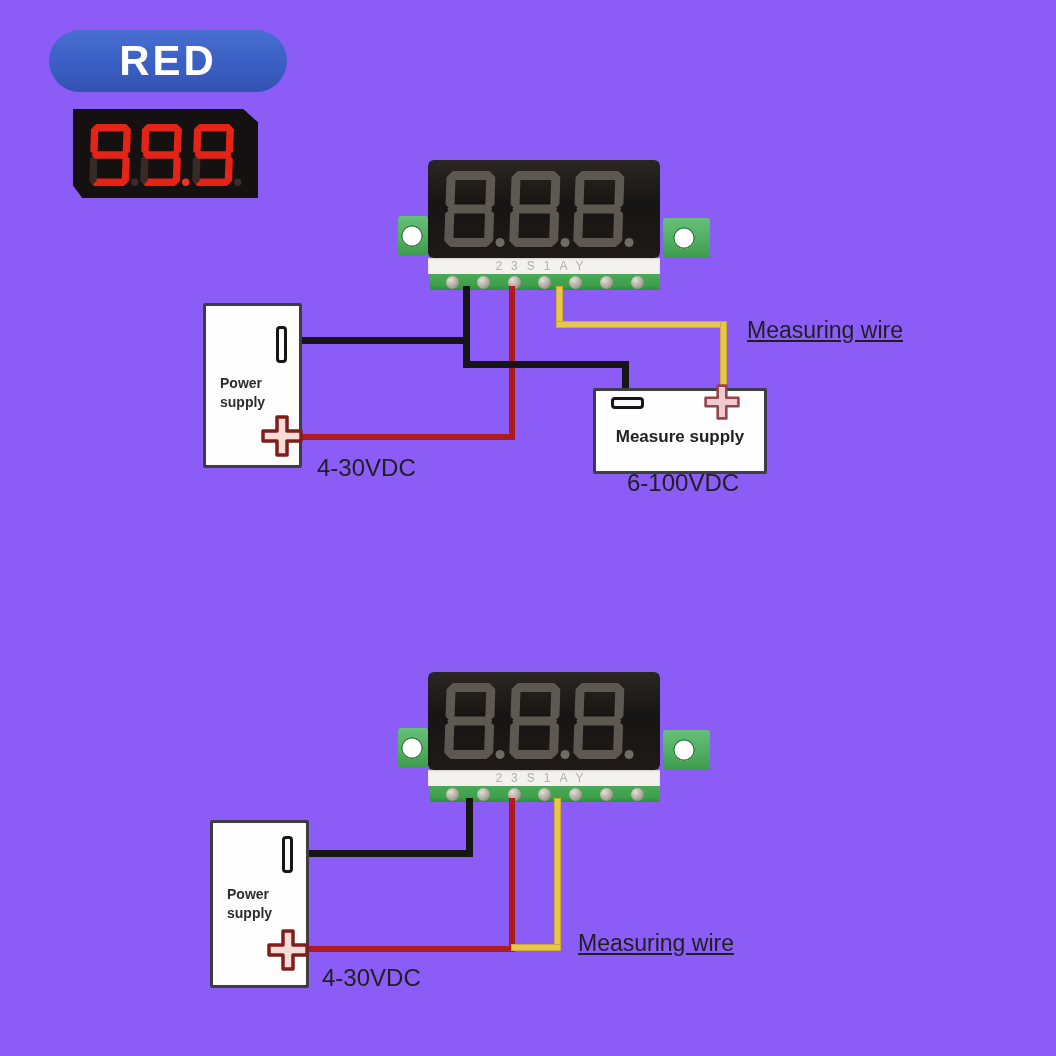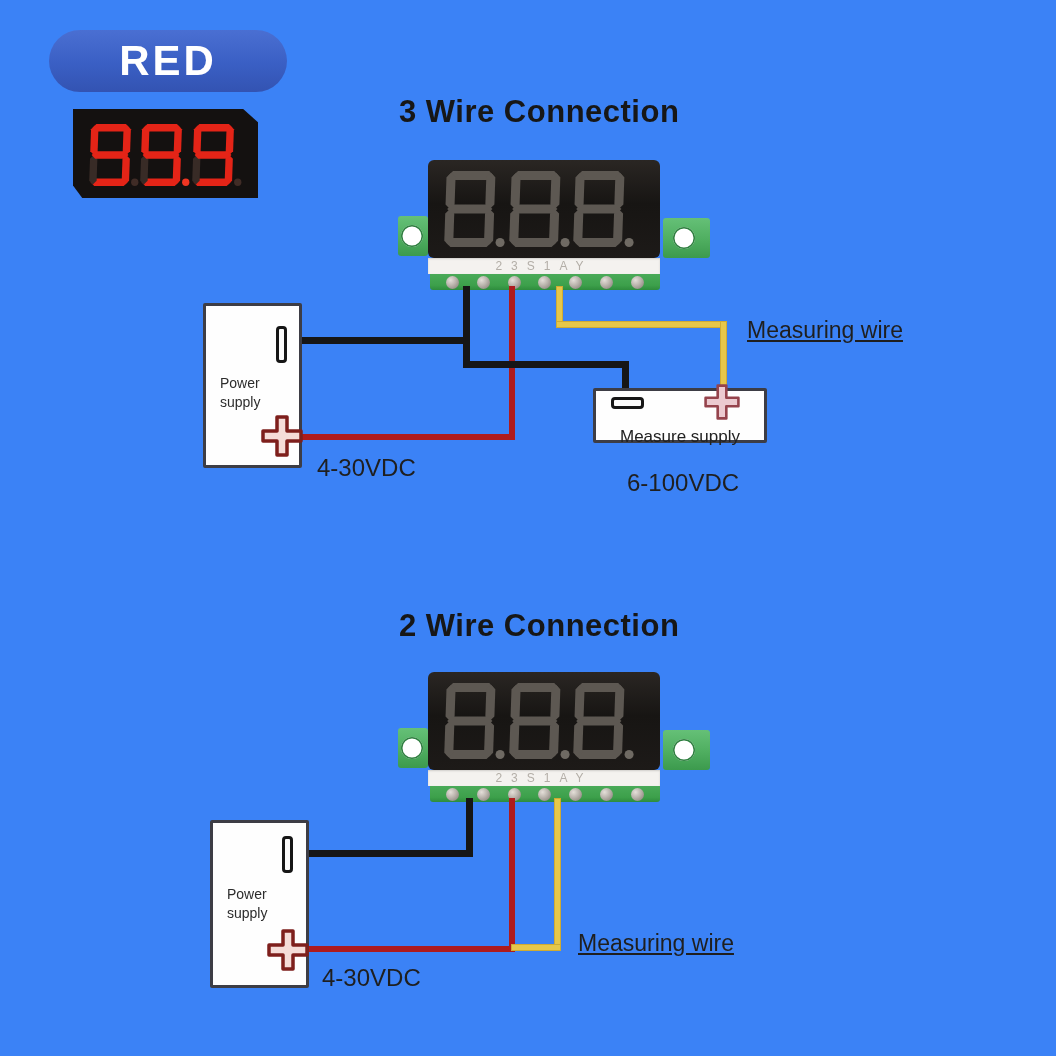"RED" .canvas { background: #3b82f6 -> #8b5cf6 }
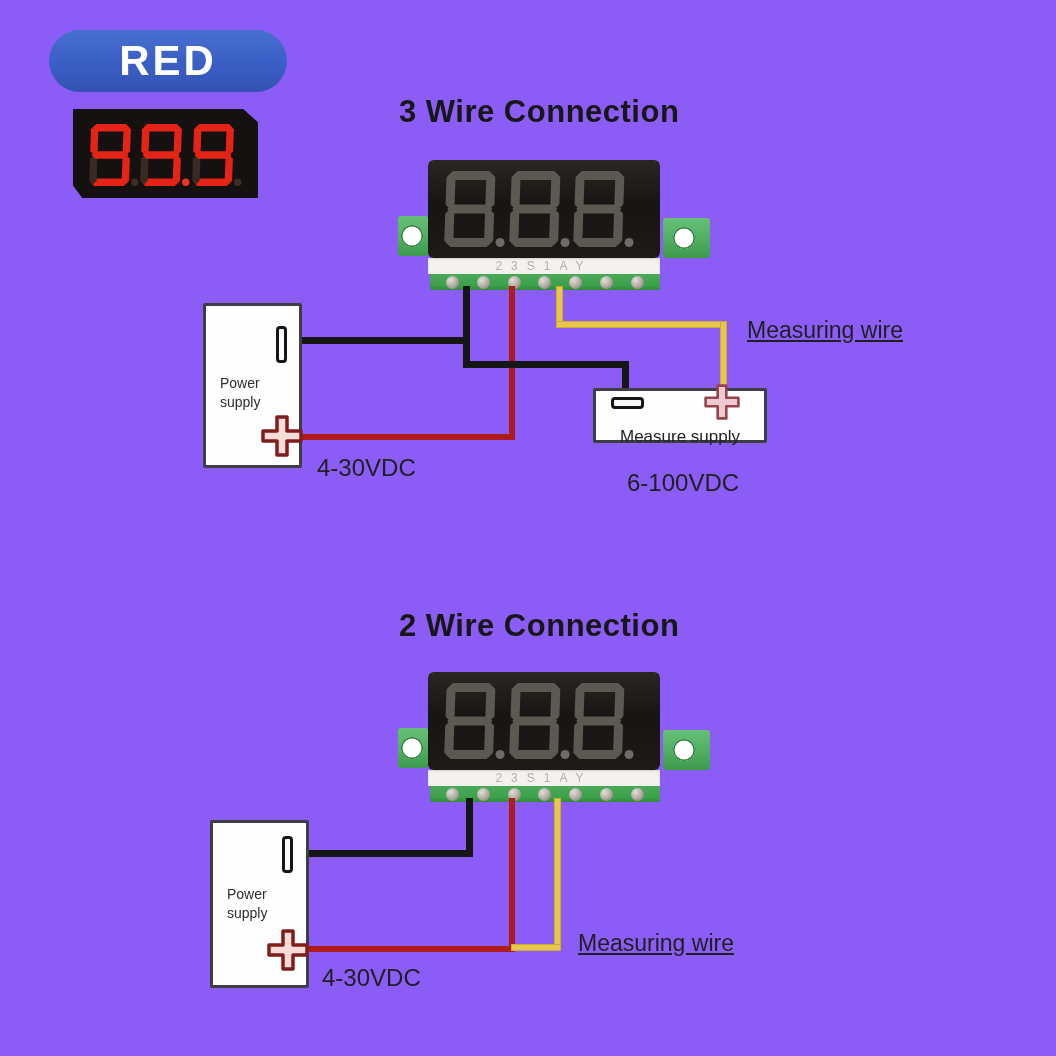"3 Wire Connection" div.title { html: <div>3 Wire Connection</div> -> none }
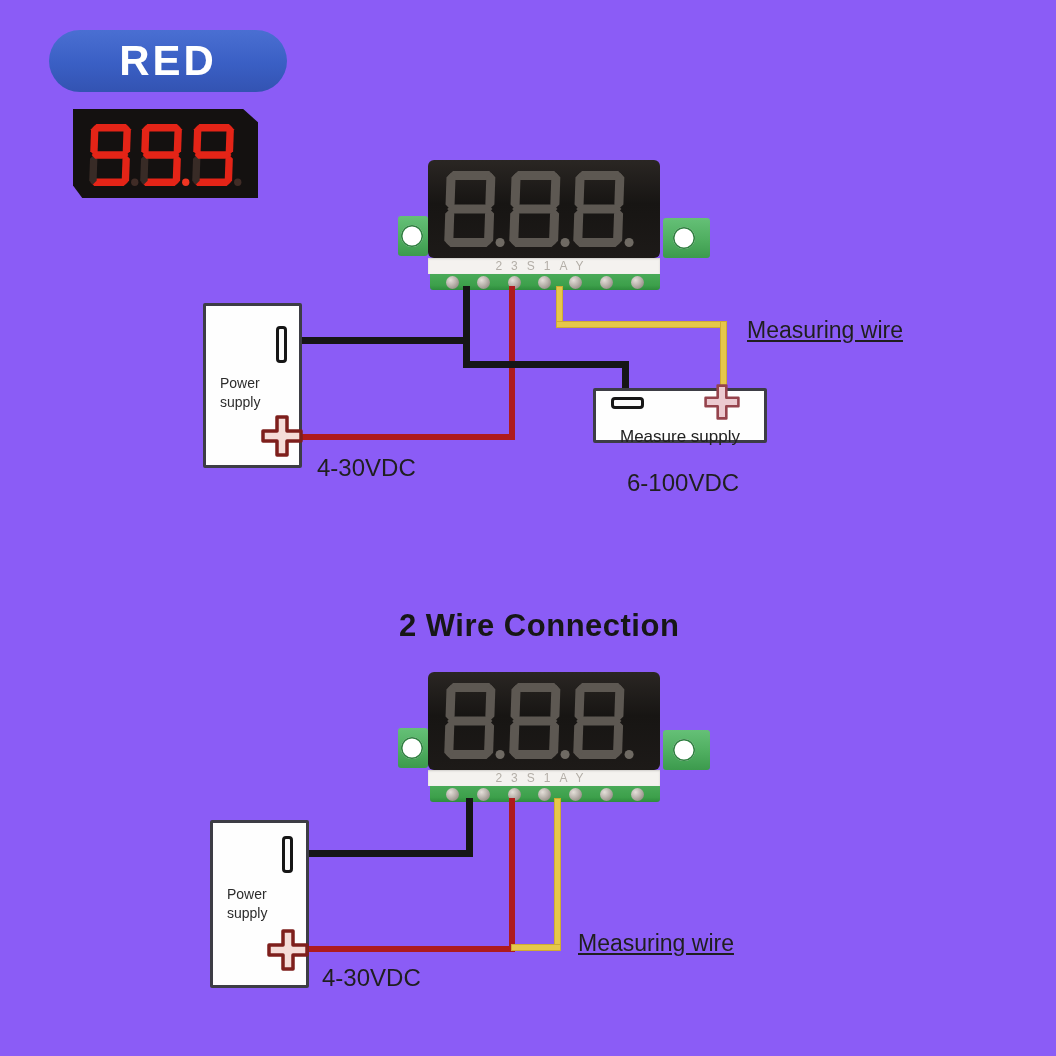"Power supply" .box { font-weight: none -> bold }
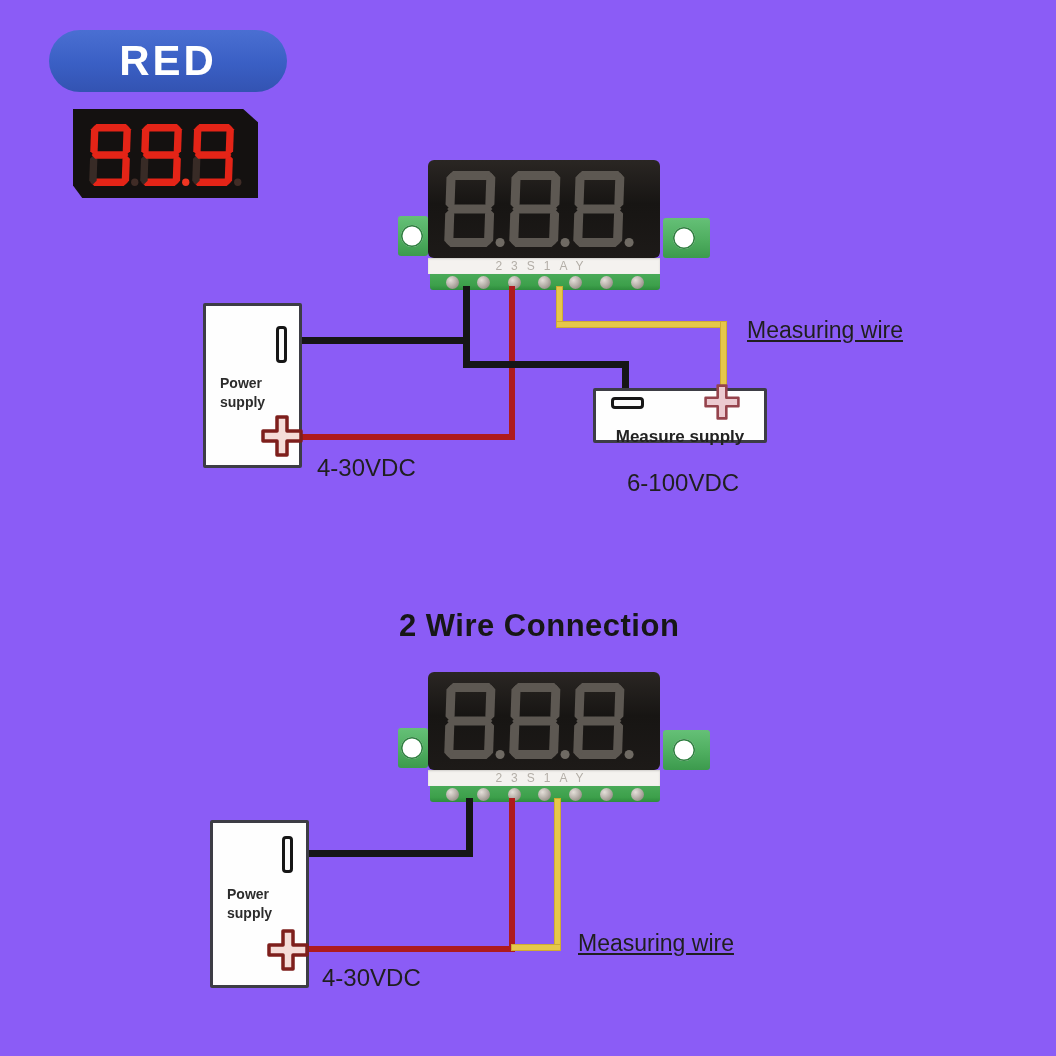"Measure supply" div.box { height: 55px -> 86px }
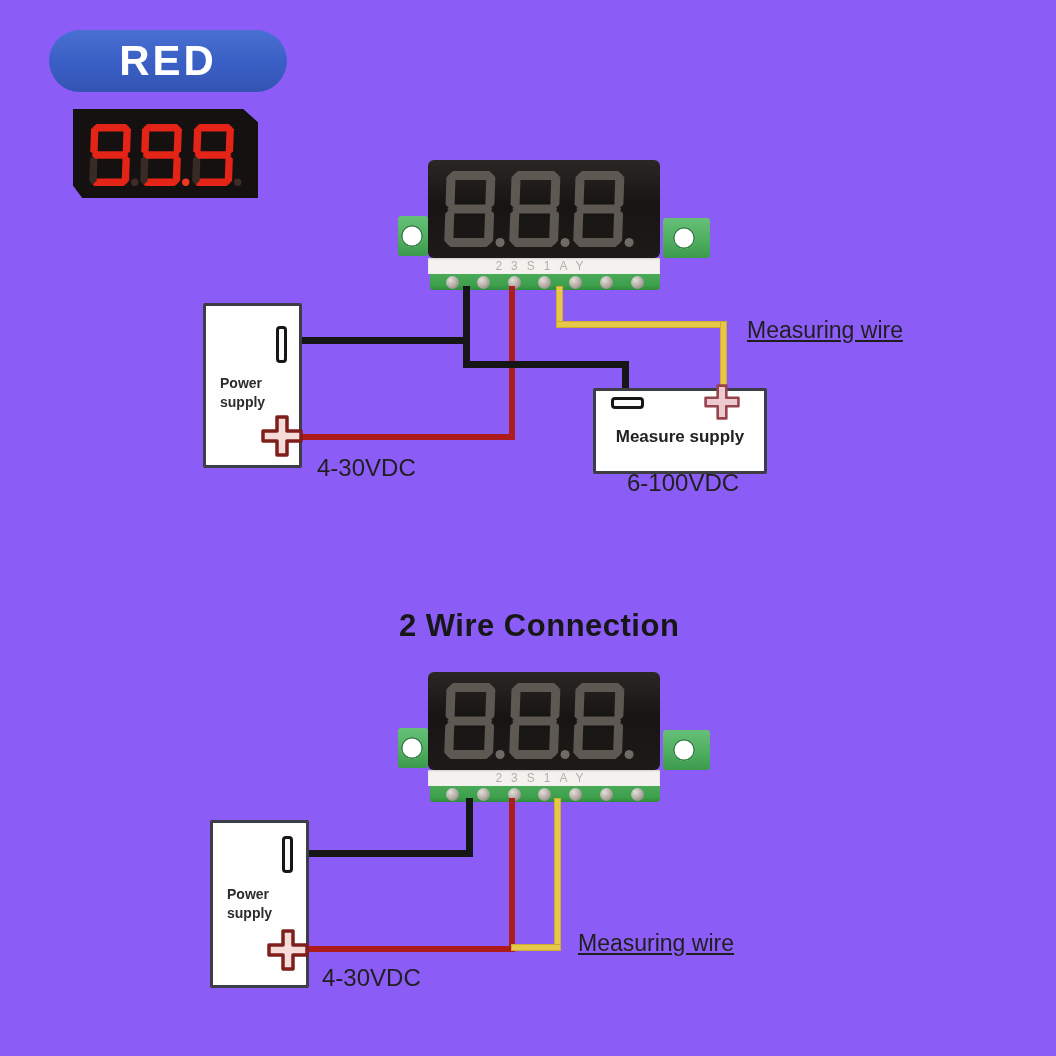"2 Wire Connection" div.title { html: <div>2 Wire Connection</div> -> none }
